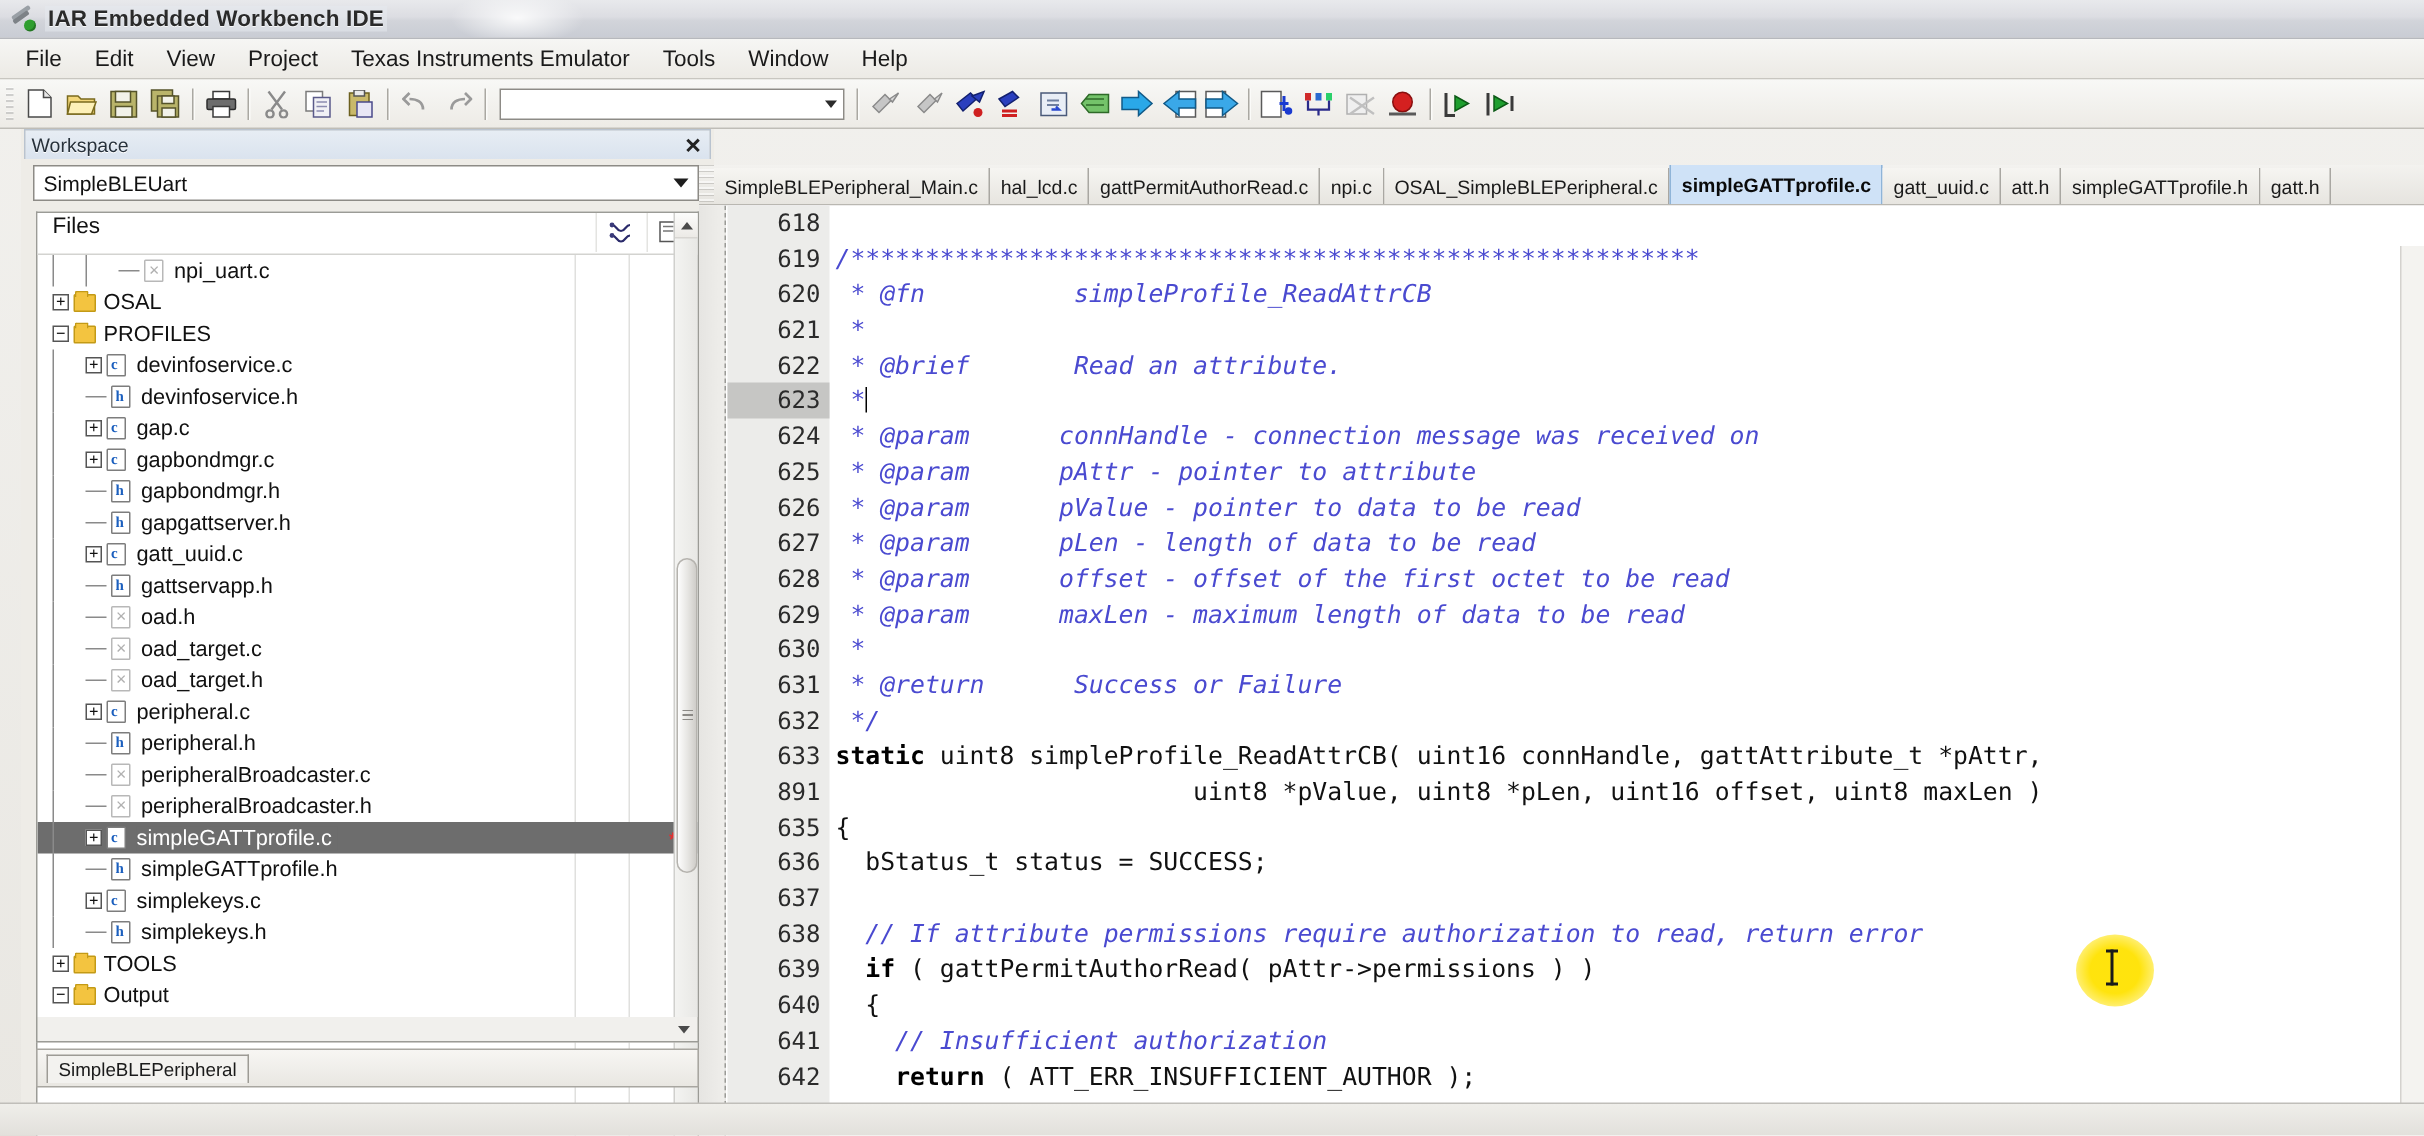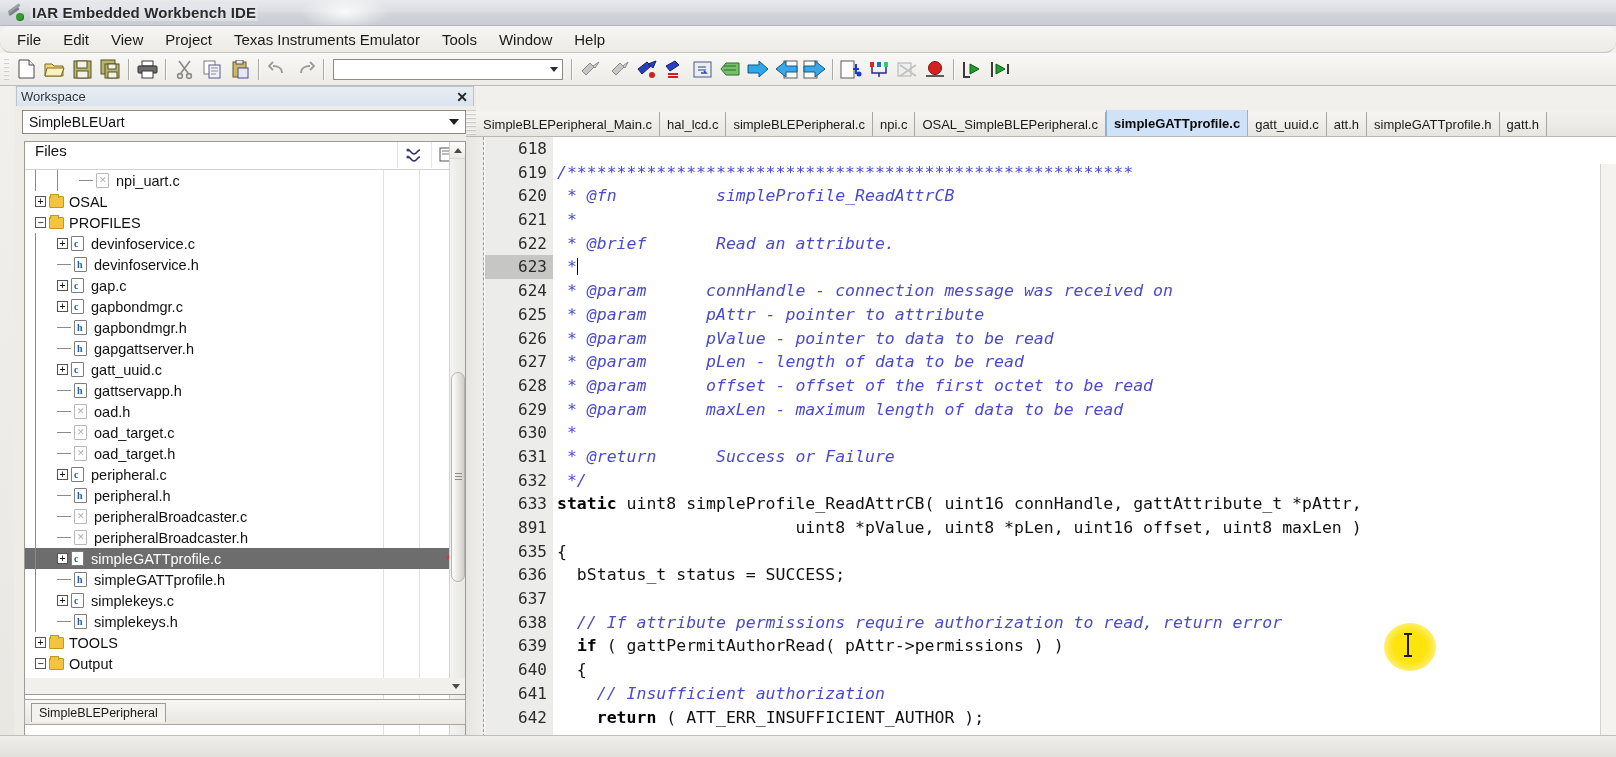"File" .menubar { border-radius: 11px -> none }
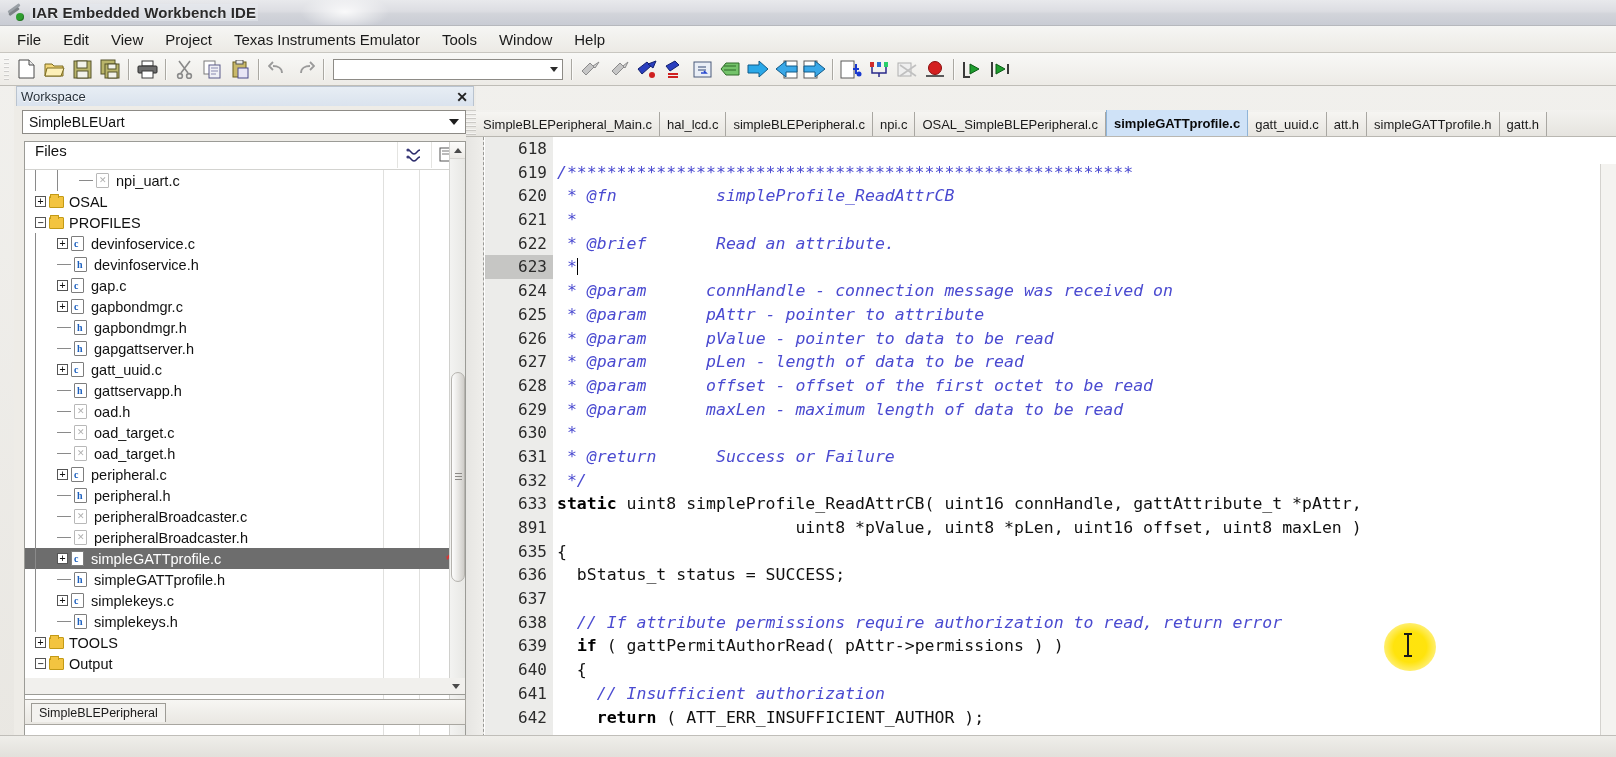"simpleBLEPeripheral.c" span { text: simpleBLEPeripheral.c -> gattPermitAuthorRead.c }
